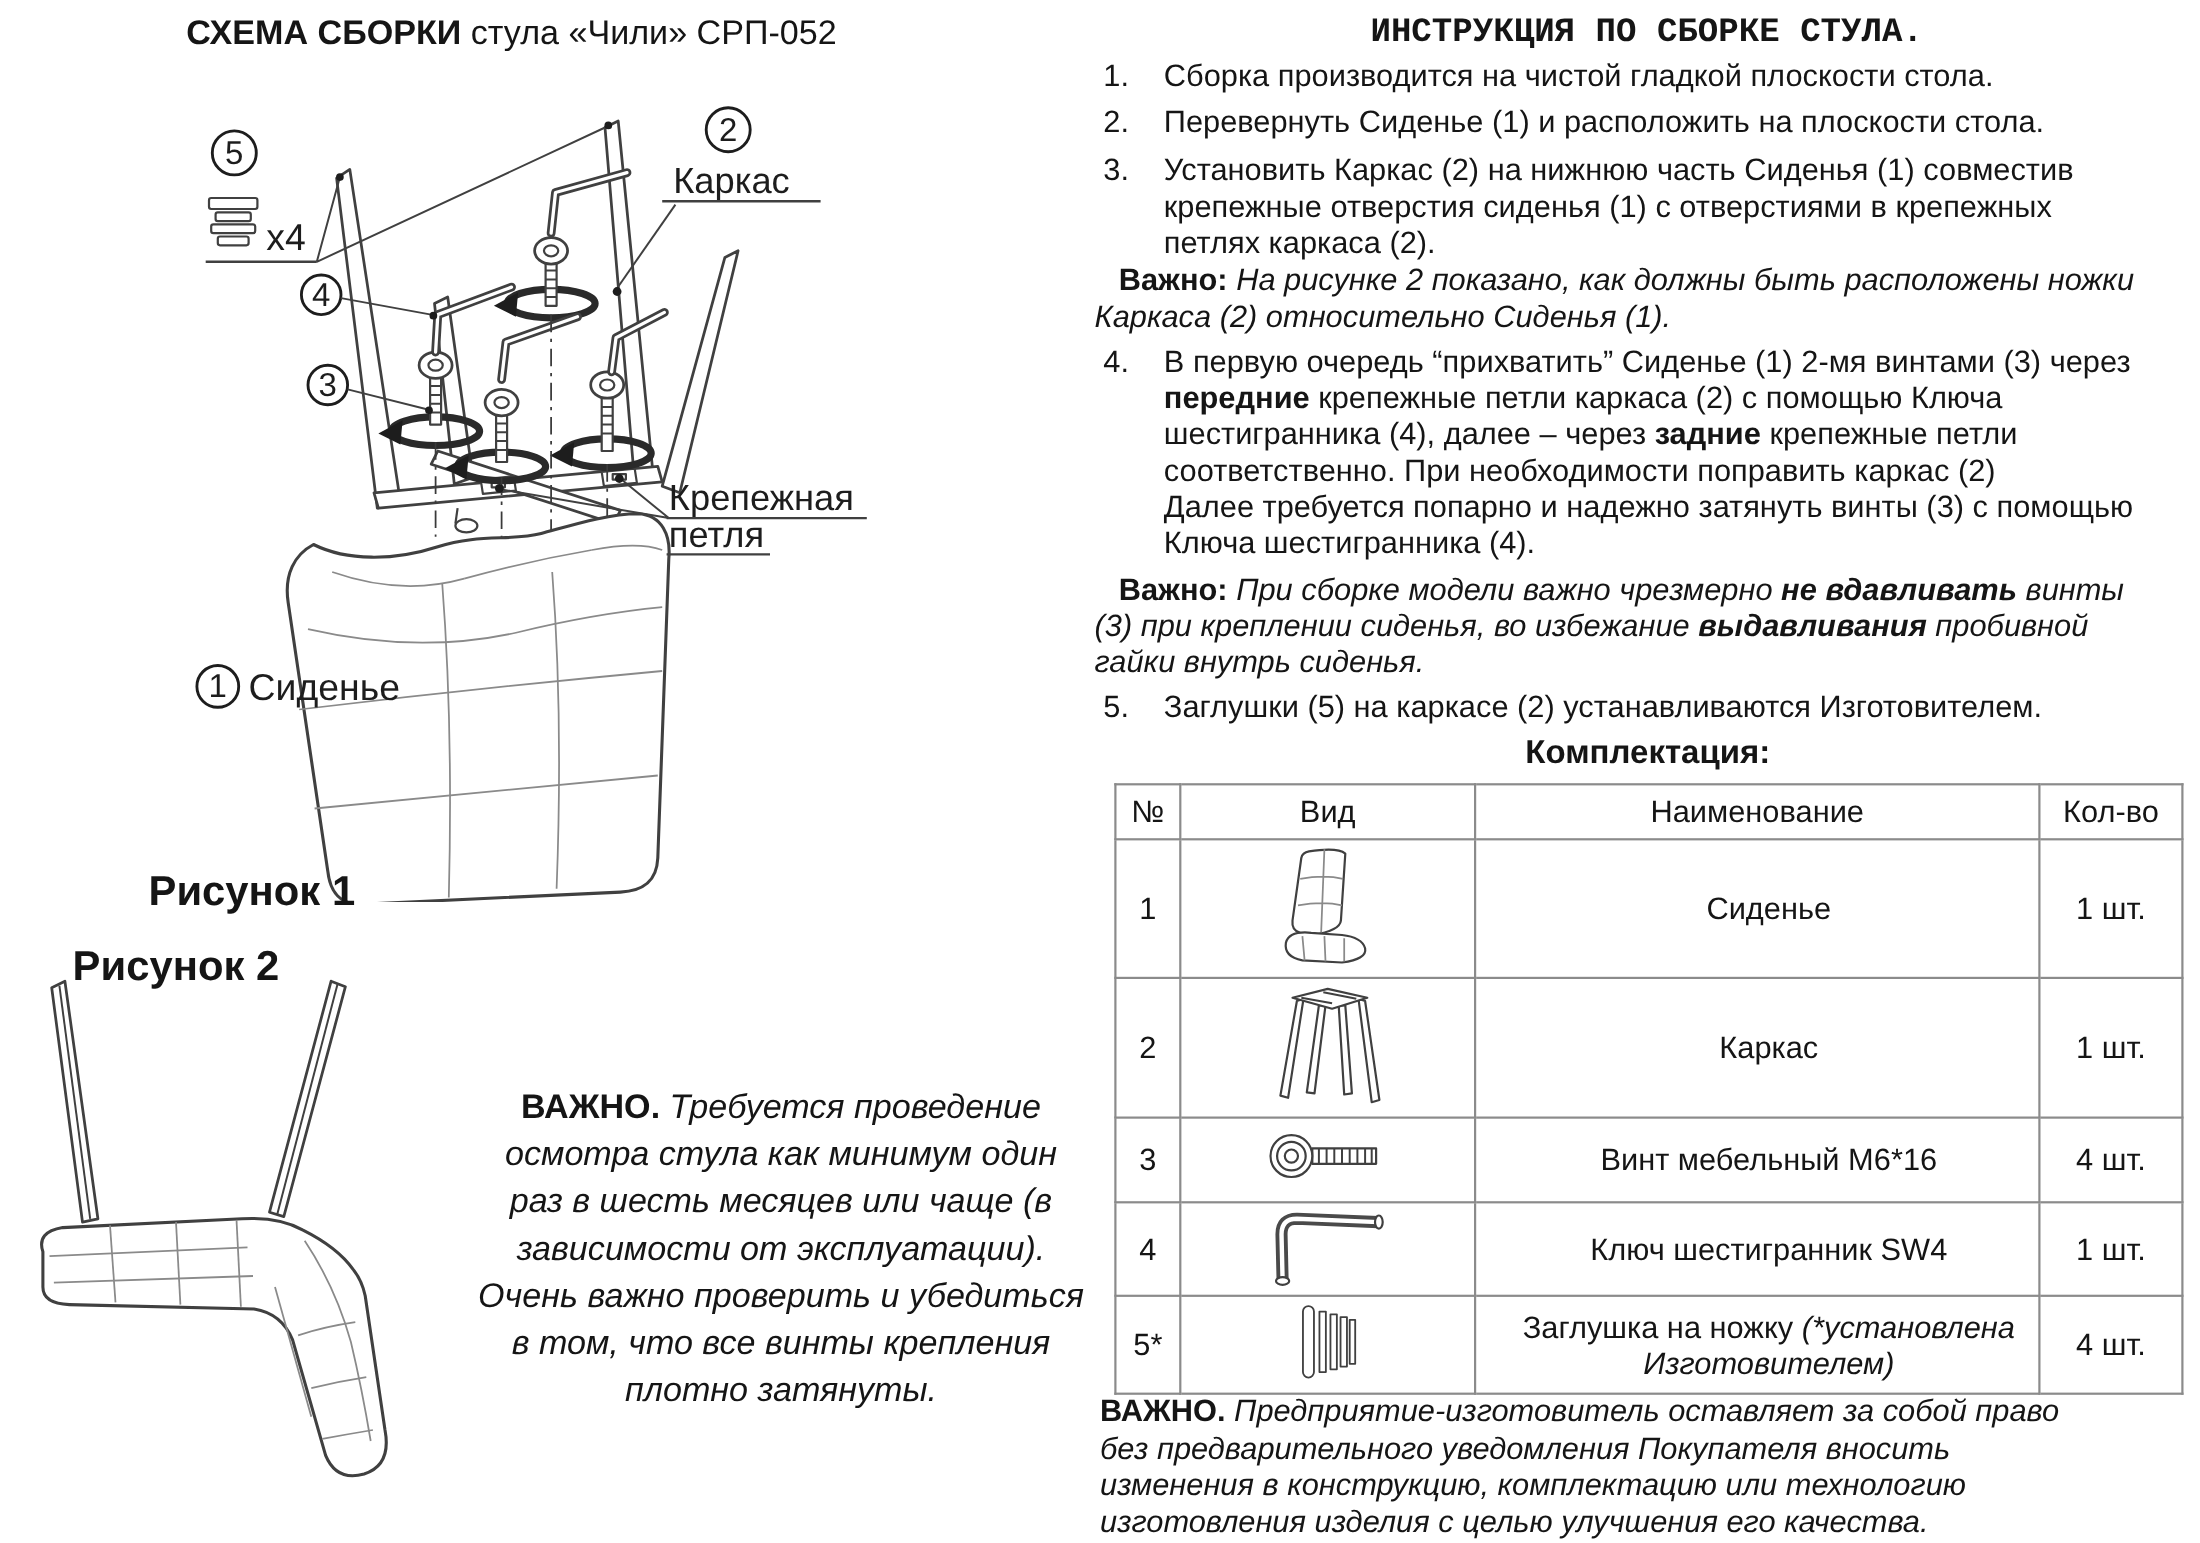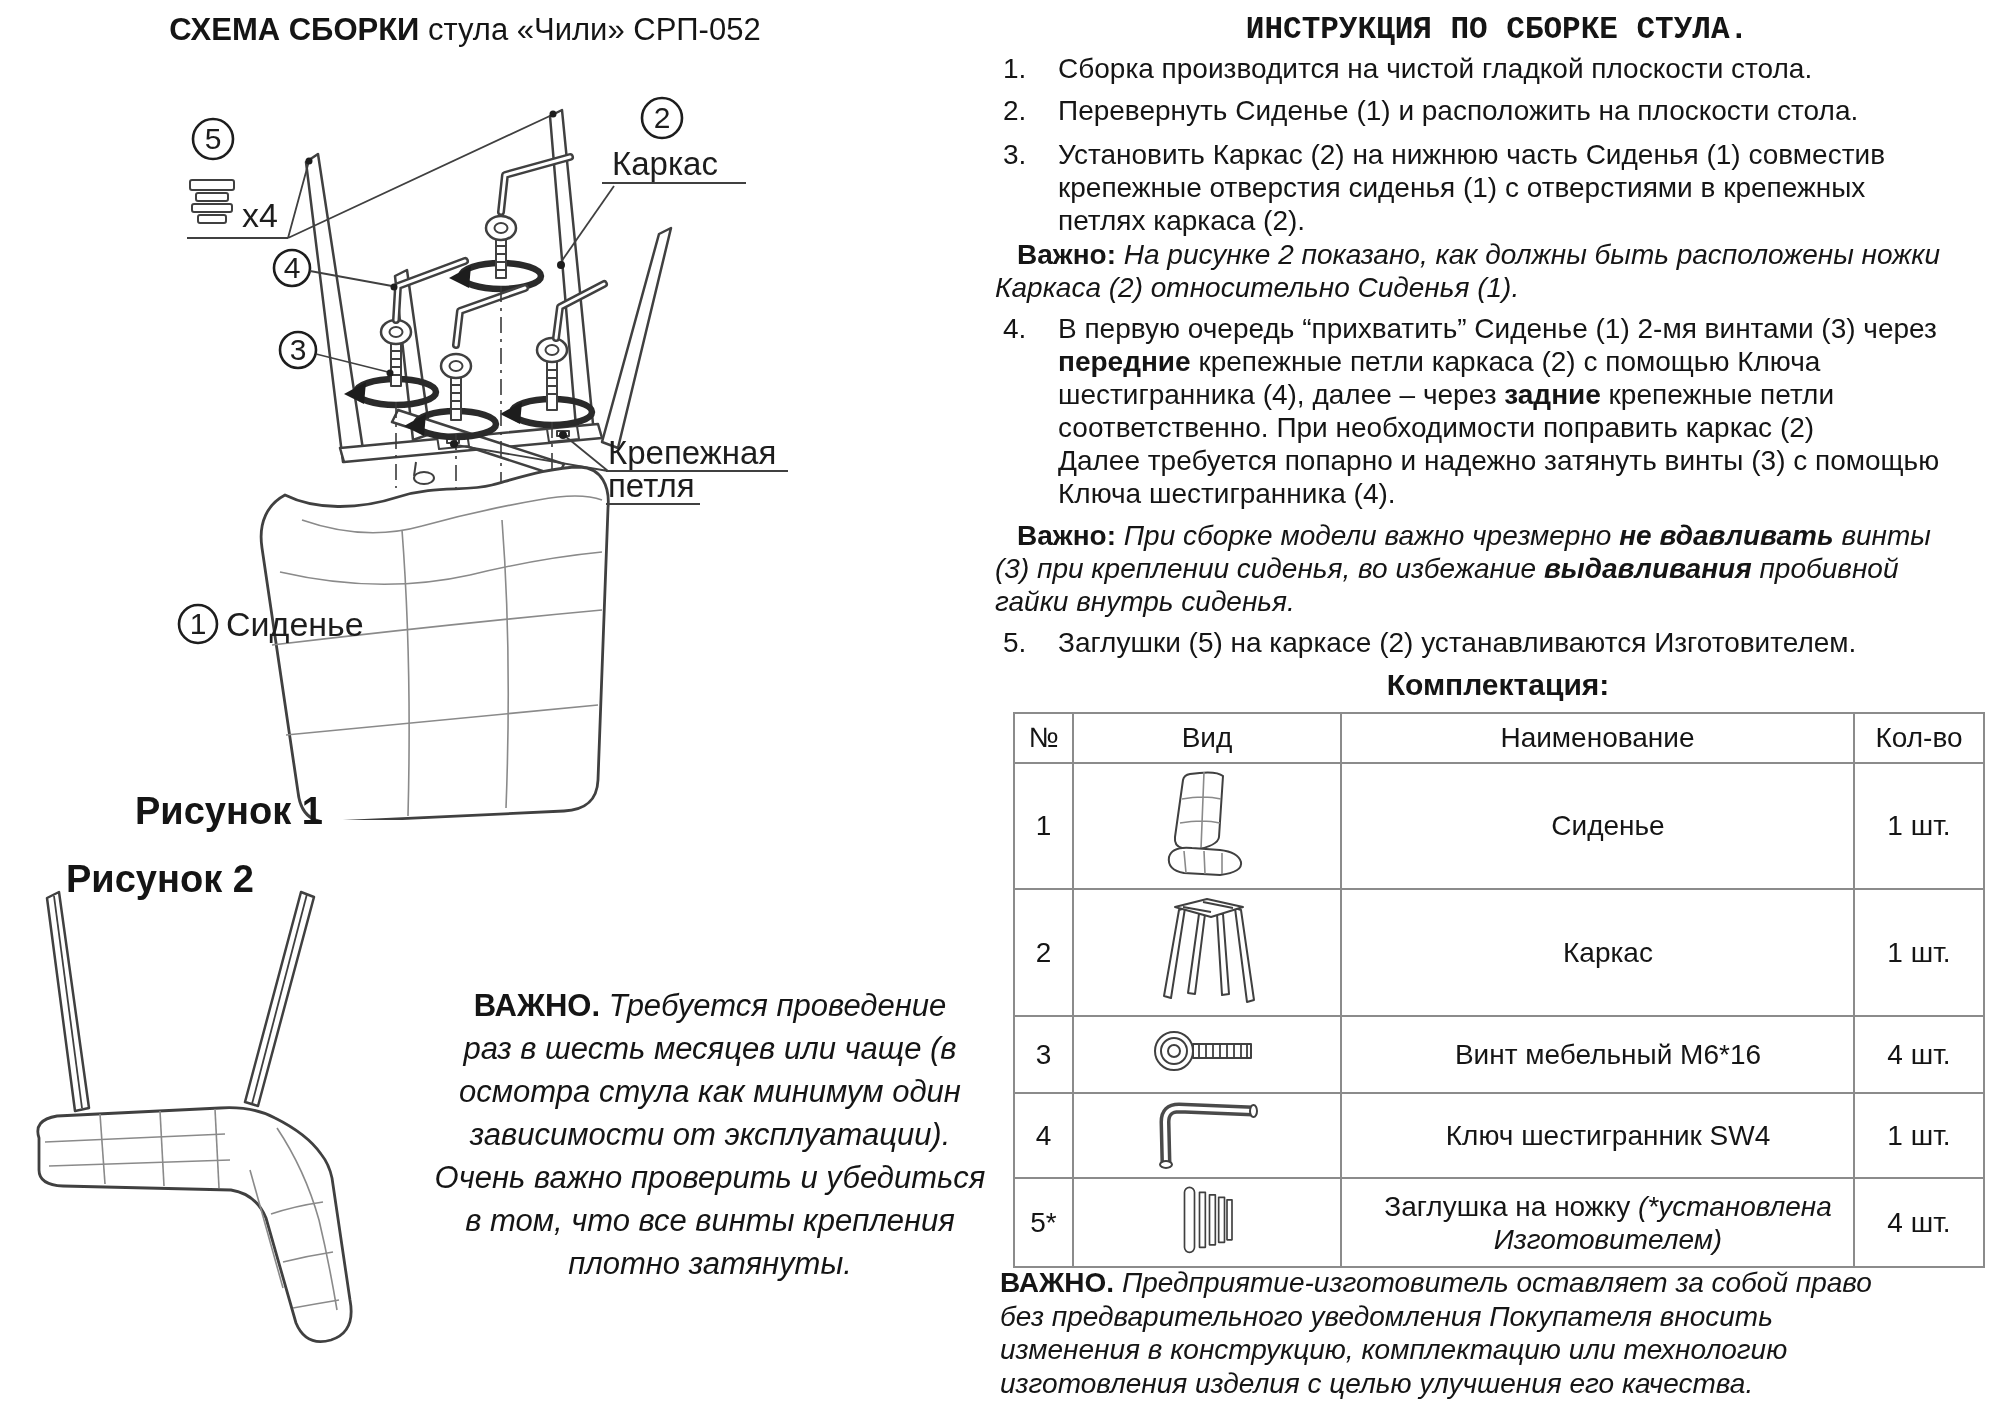"раз в шесть месяцев или" div.lnline { order: before "осмотра стула как минимум один" -> after "осмотра стула как минимум один" }
